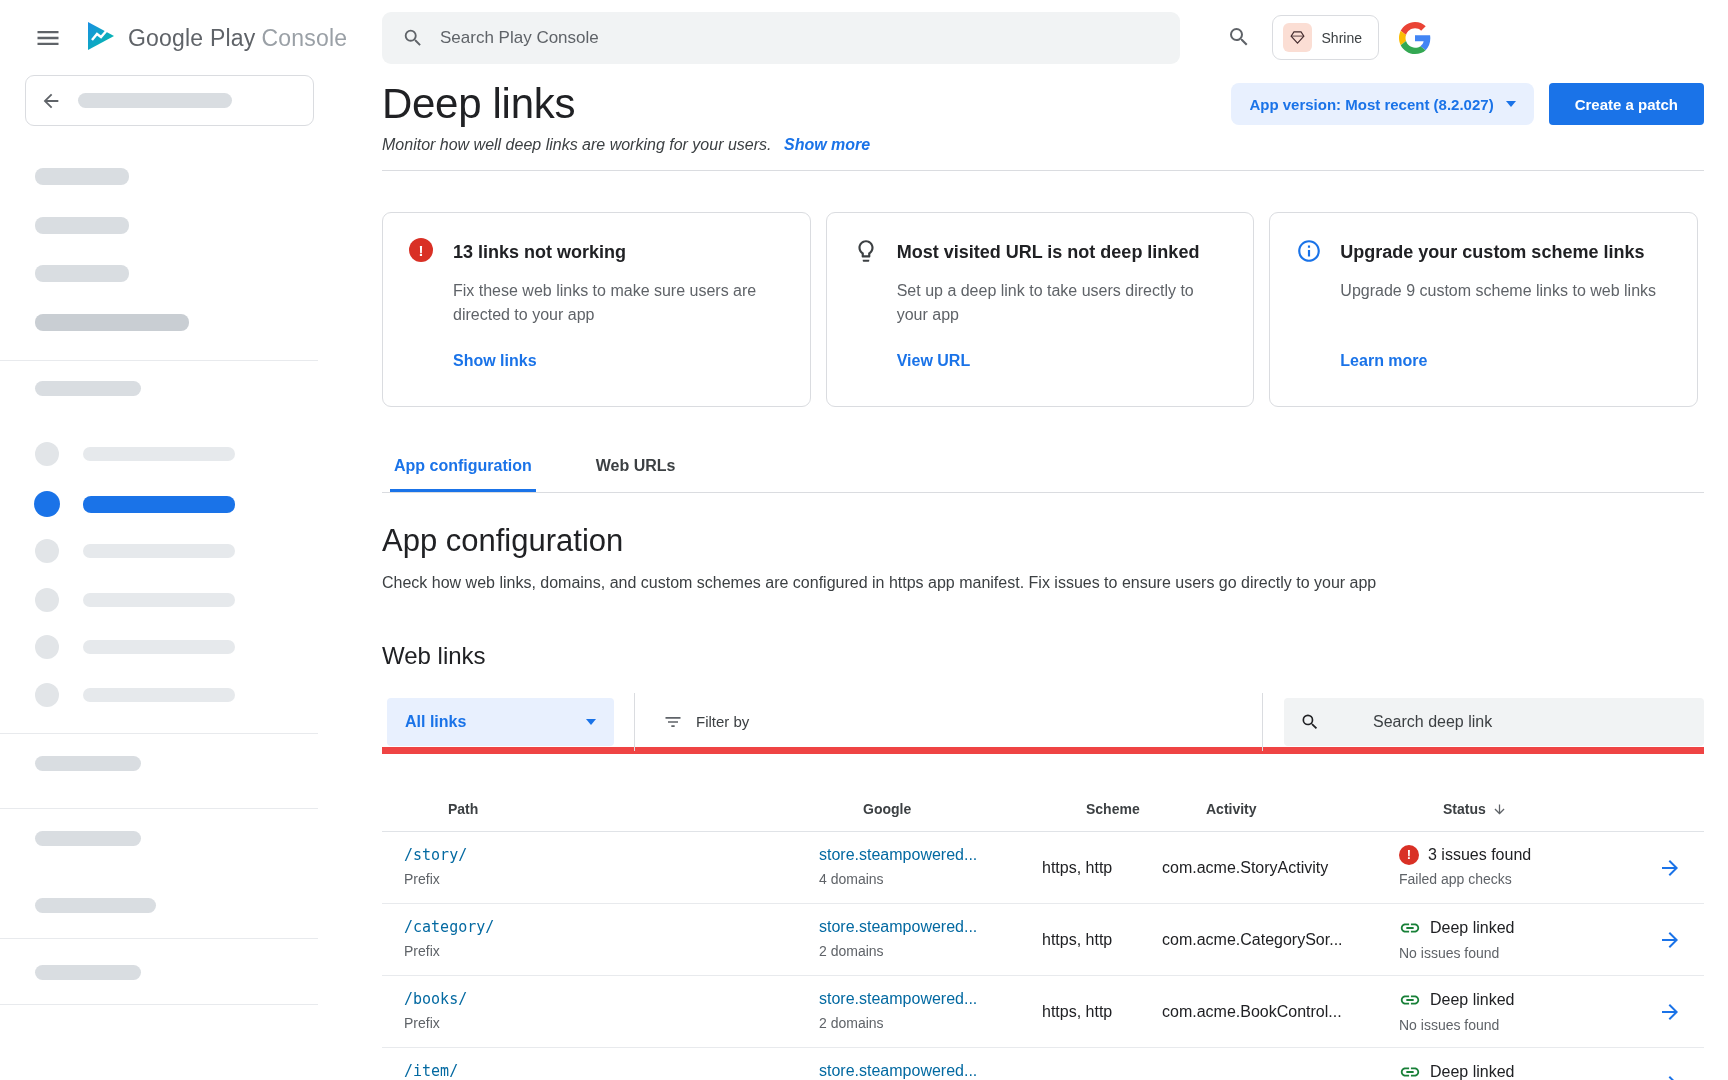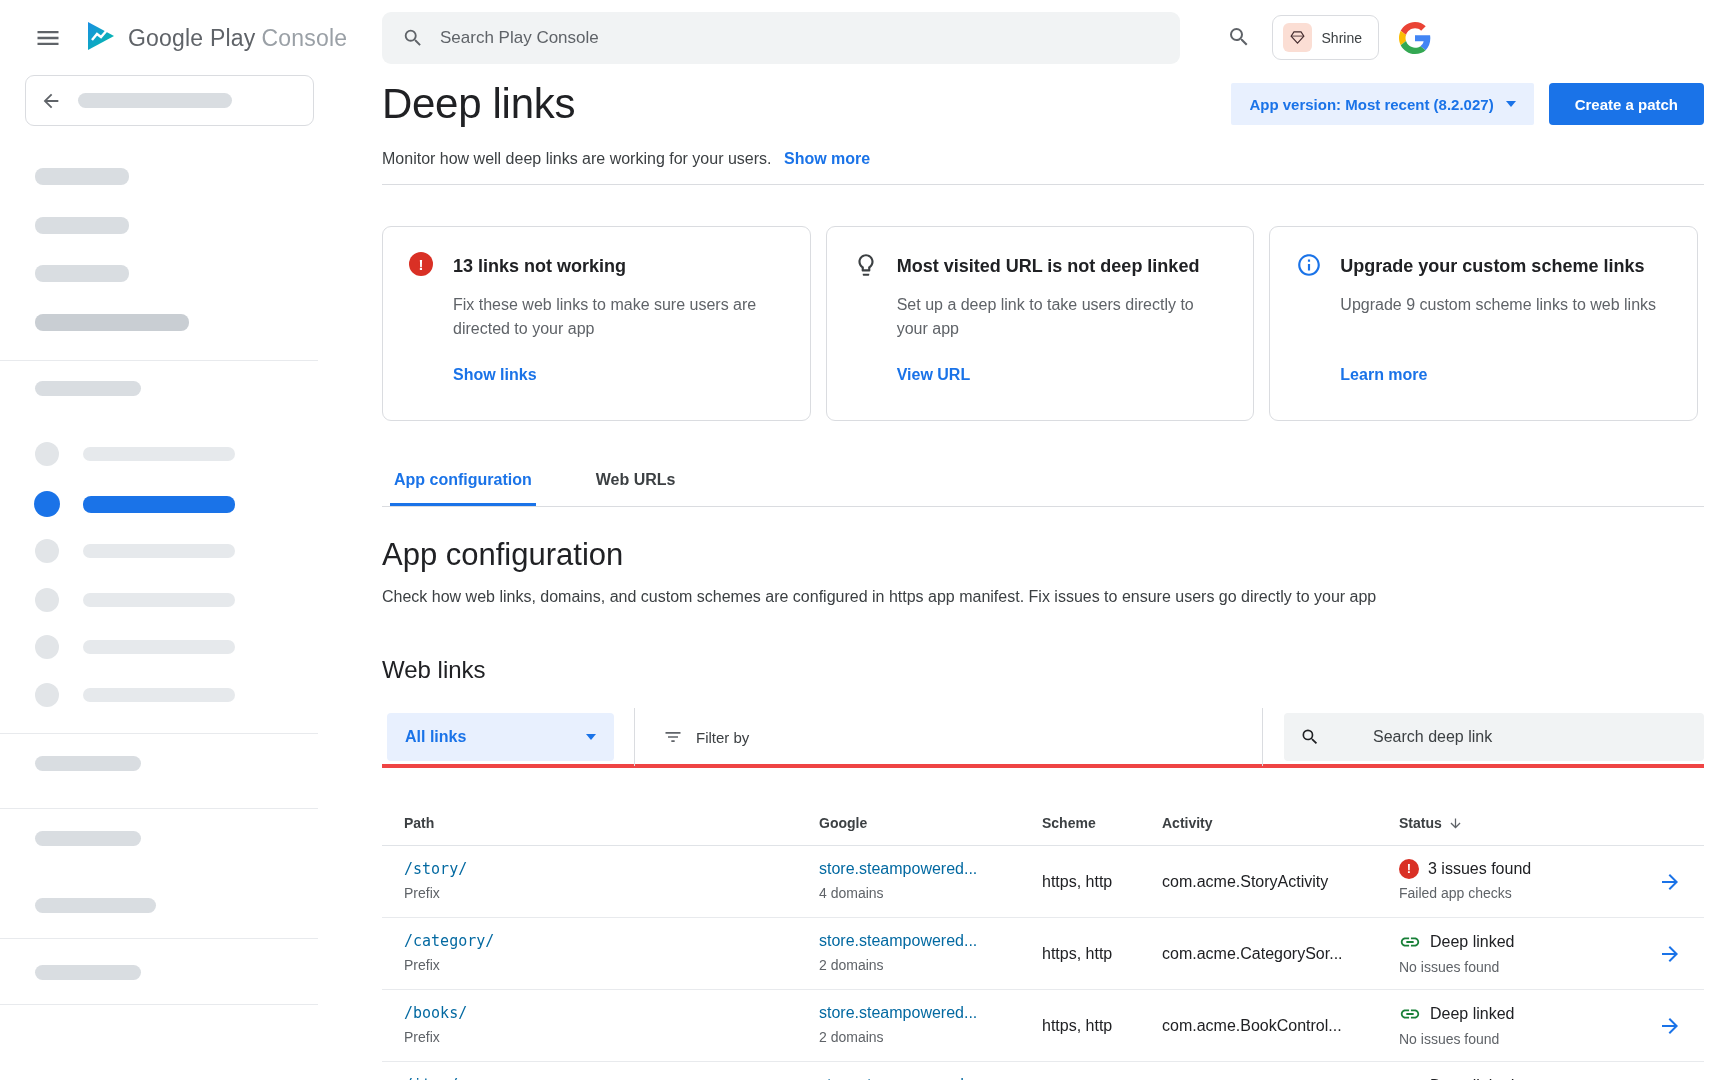"App version: Most recent (8.2.027)" .version-chip { border-radius: 2px -> 8px }
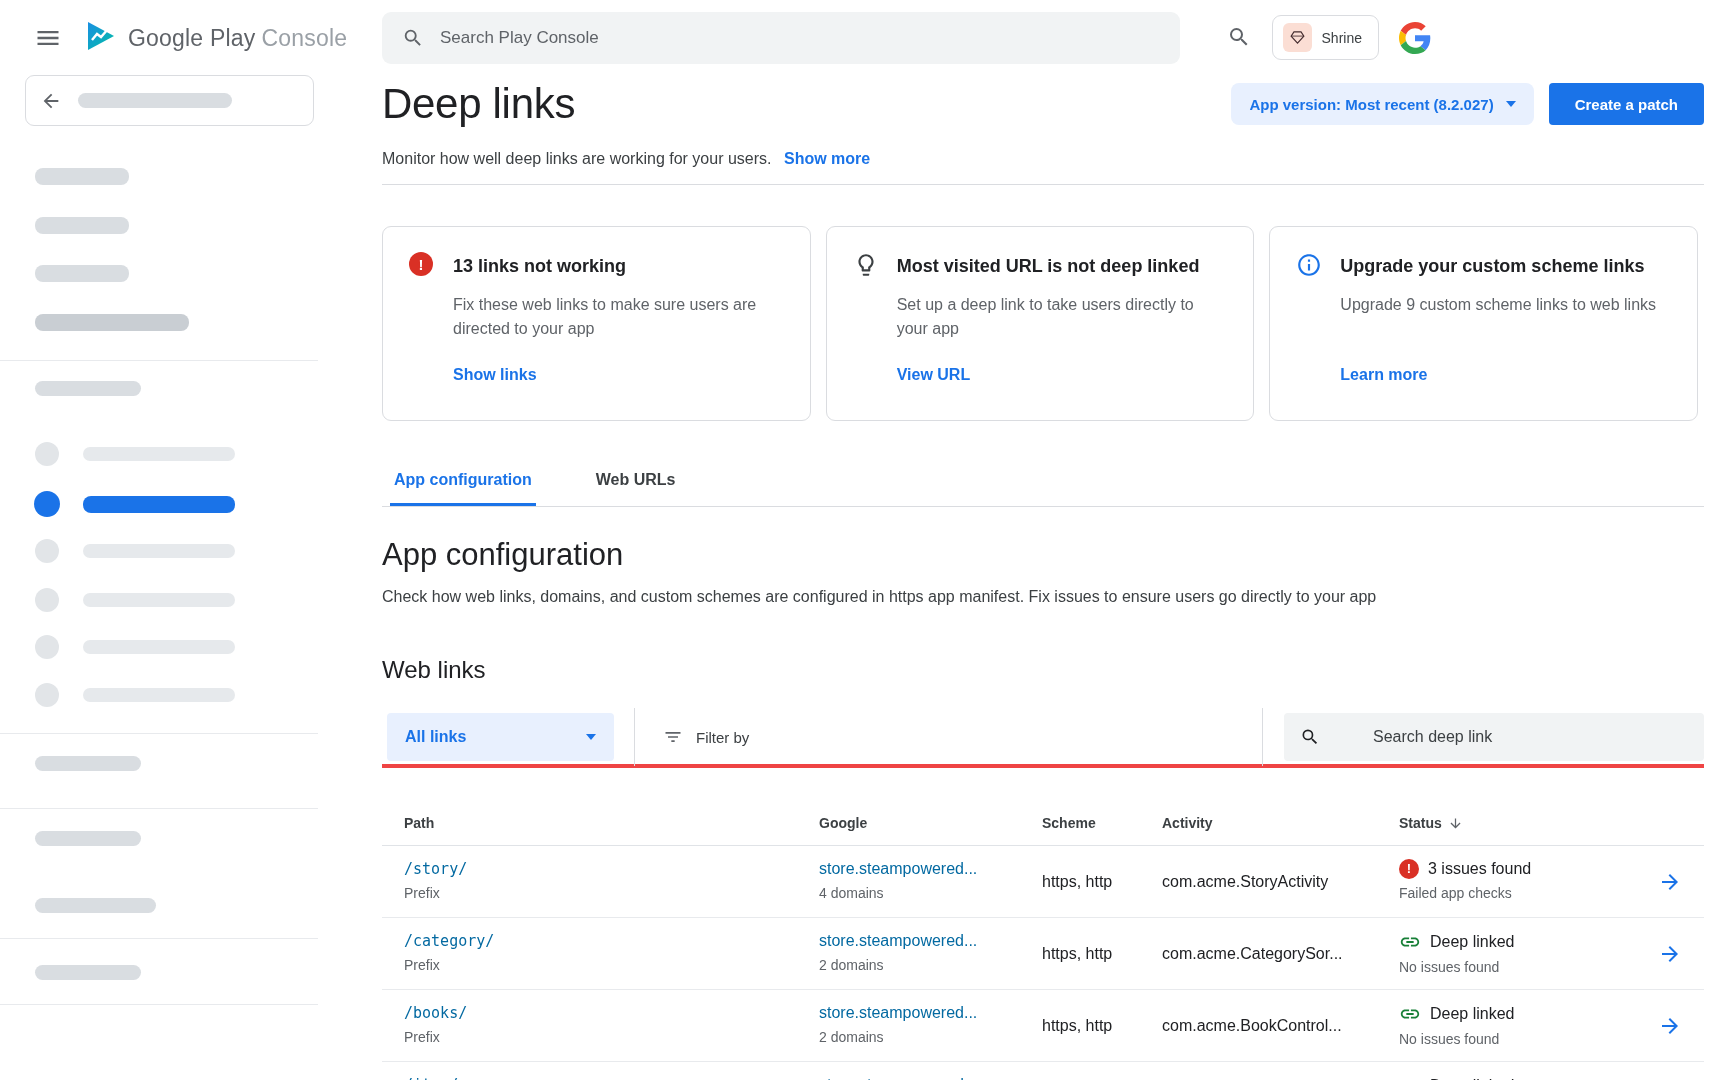"Monitor how well deep links" .subtitle-row { font-style: none -> italic; margin-top: 22px -> 8px }
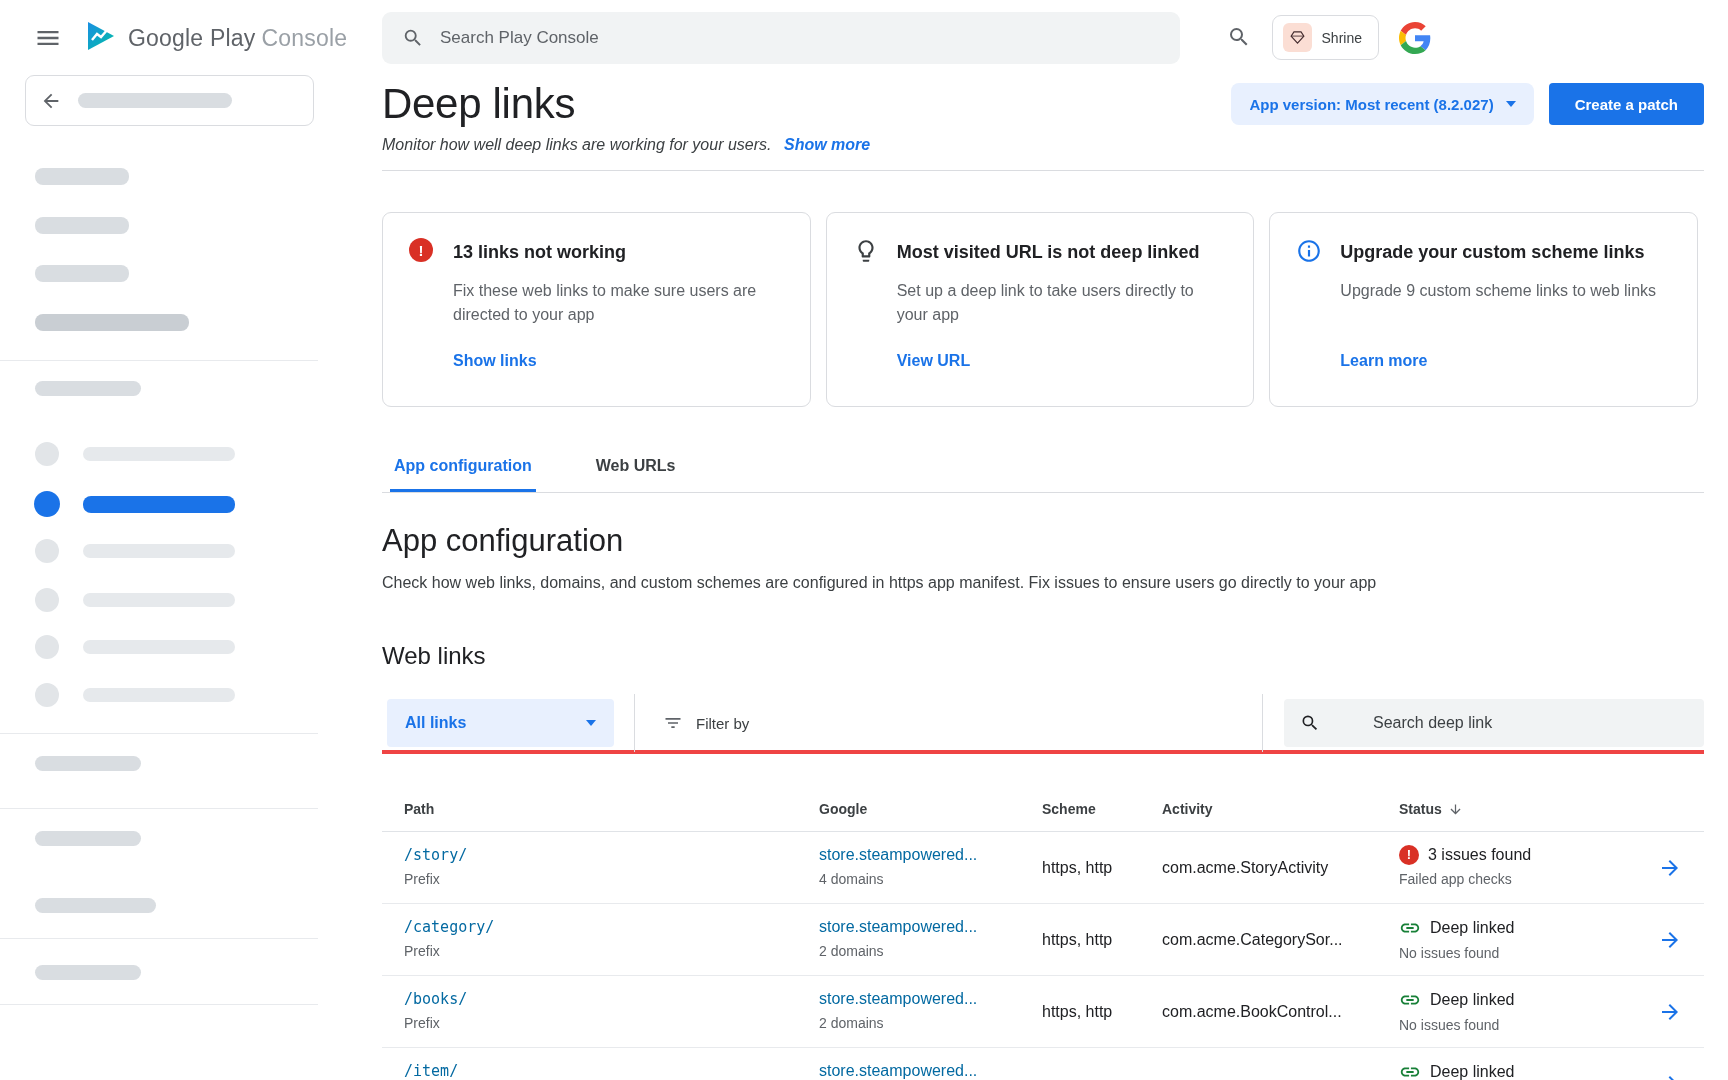"All links" .toolbar { border-bottom: 4px solid #ef4444 -> 7px solid #ef4444 }
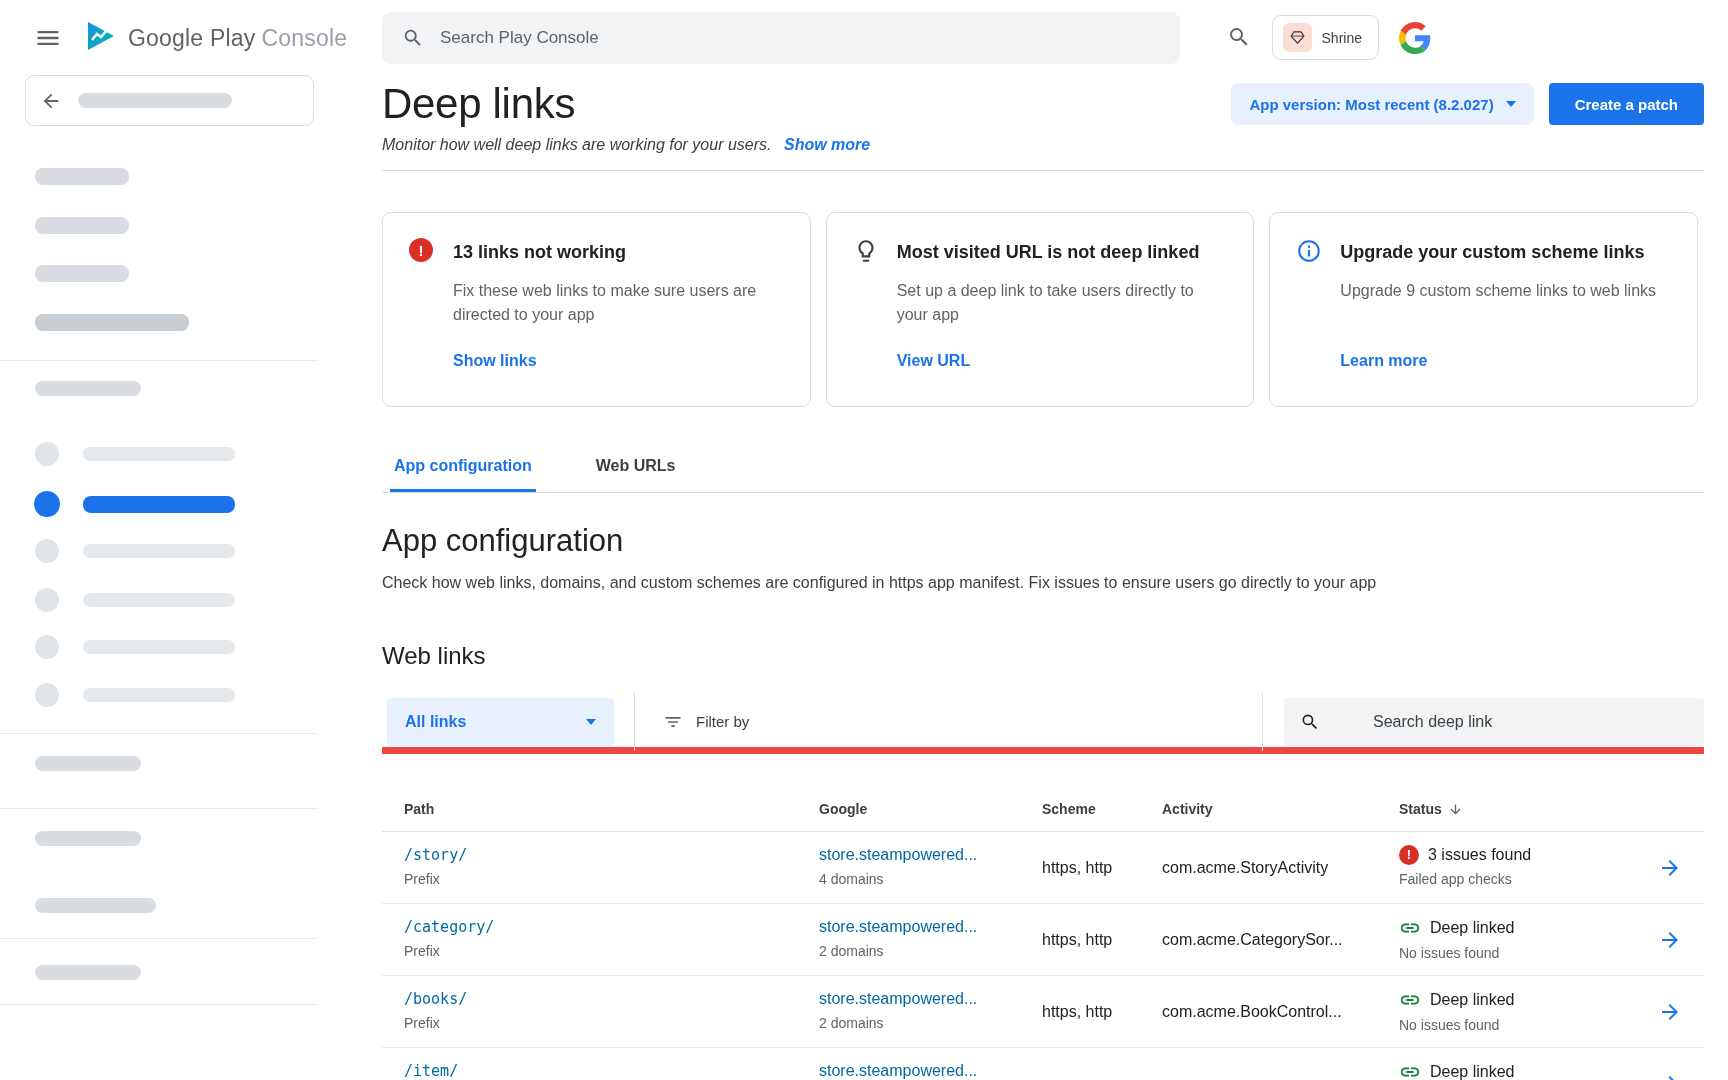"Path" .th { margin-left: none -> 44px }
